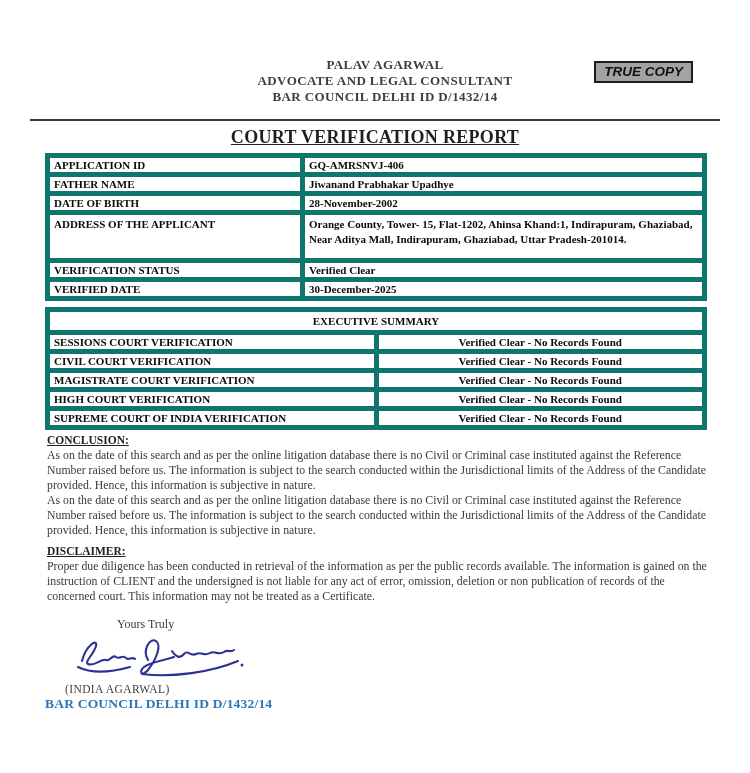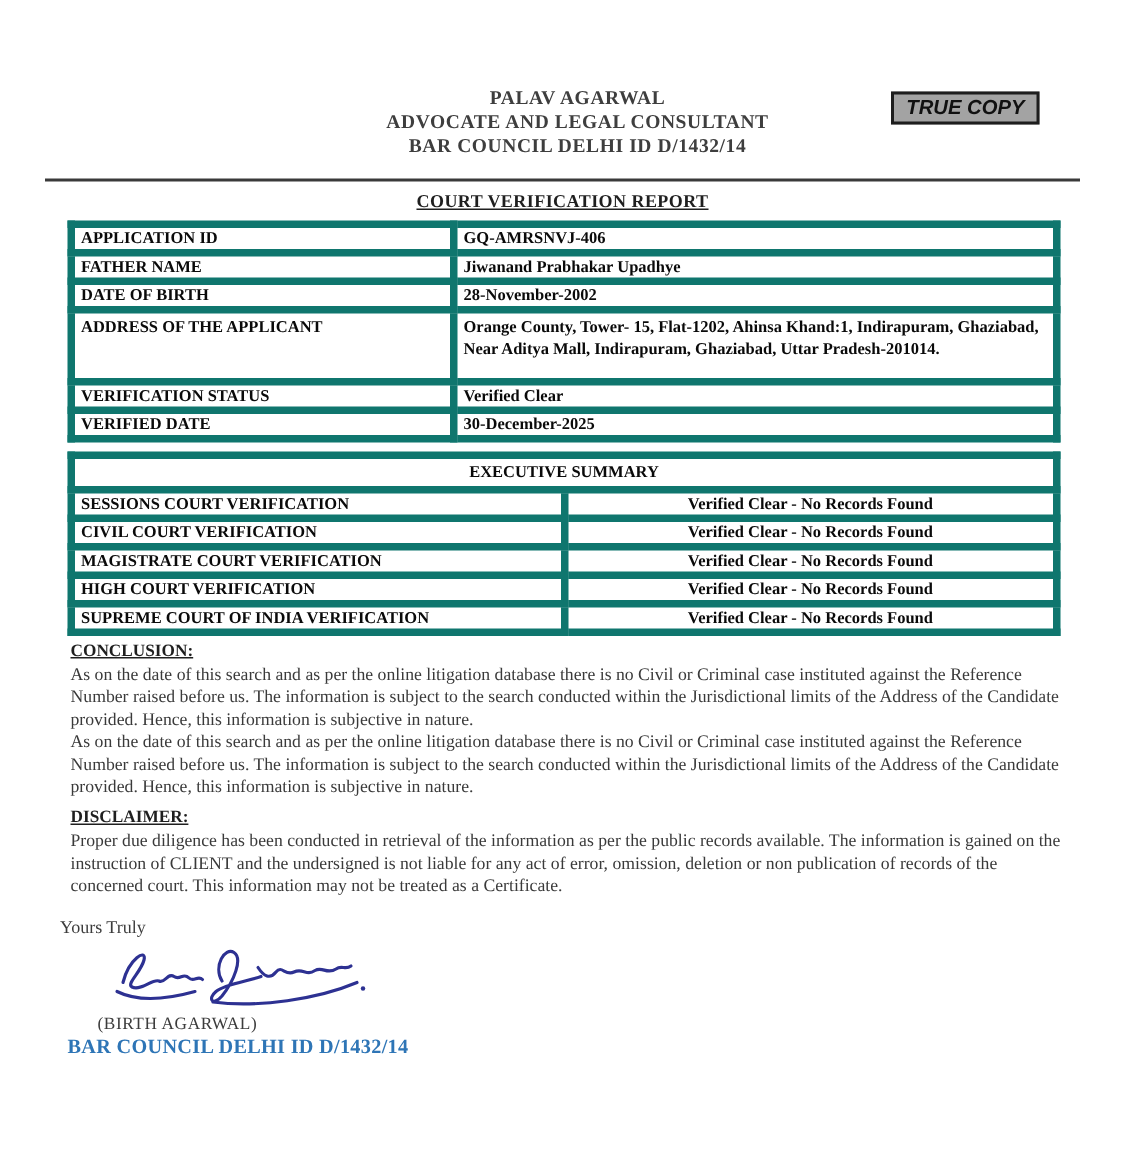"COURT VERIFICATION REPORT" .doc-title { font-size: 12px -> 18px }
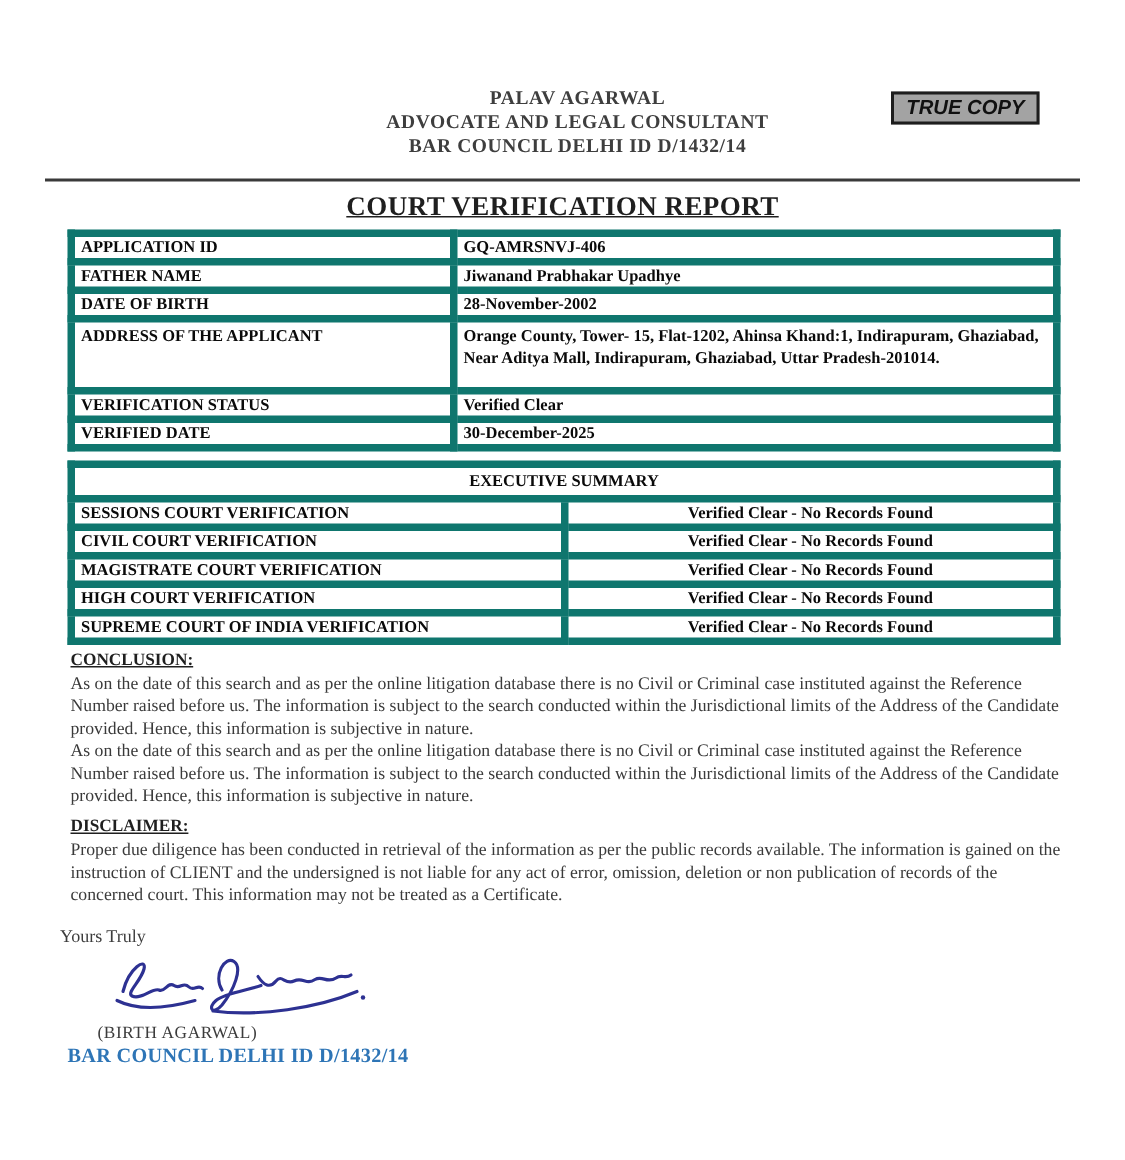"Yours Truly" .salutation { margin: 13px 0 0 40px -> 13px 0 0 117px }
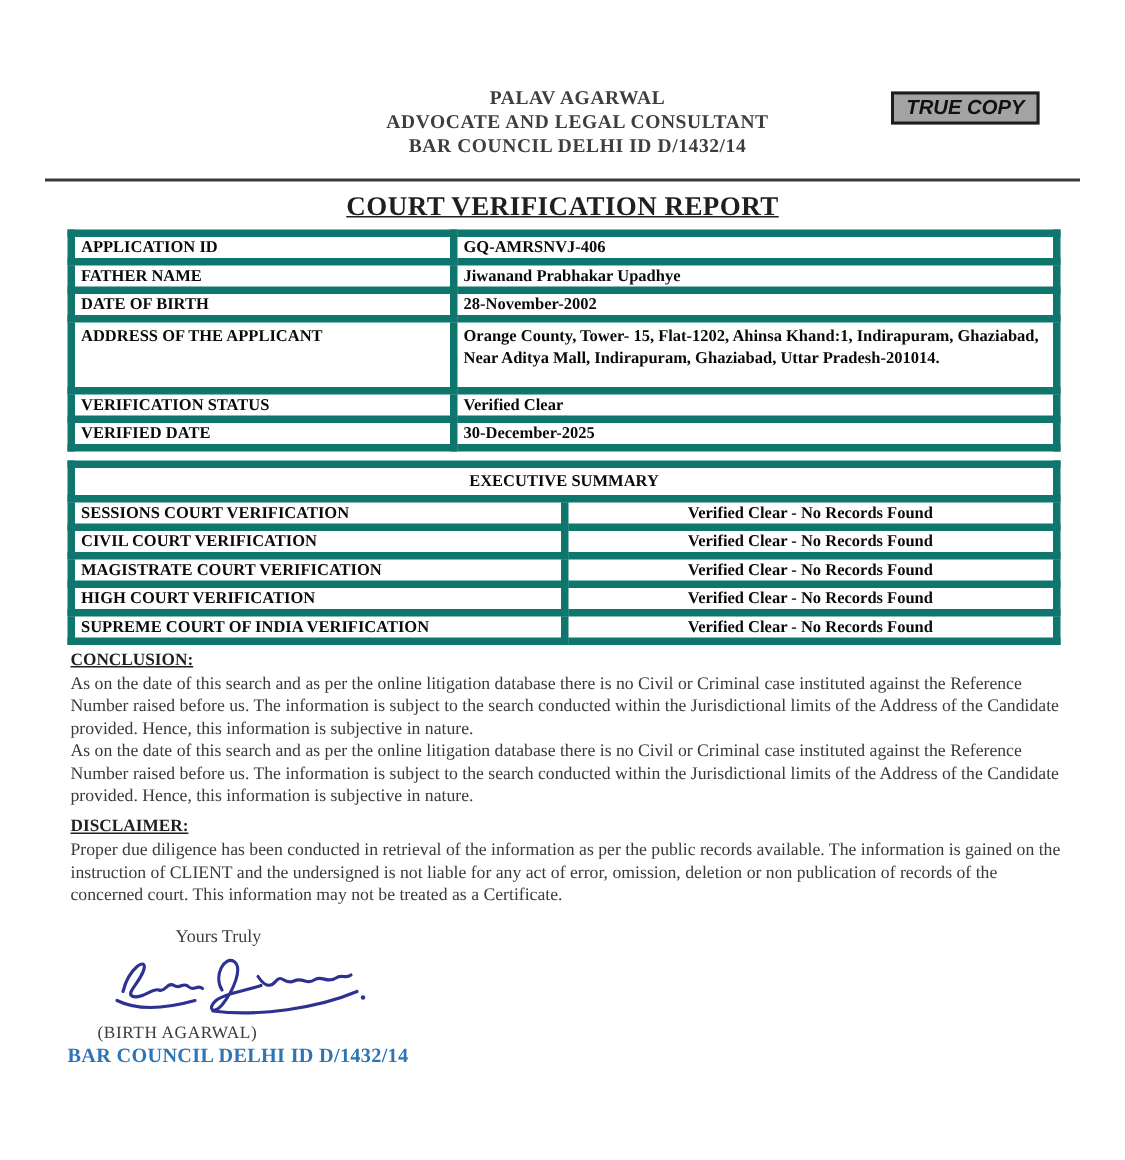"(BIRTH AGARWAL)" div.signatory { text: BIRTH -> INDIA }
